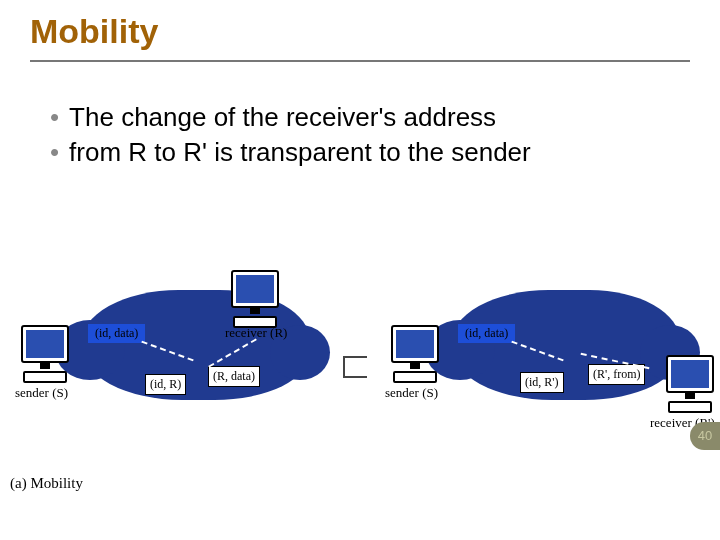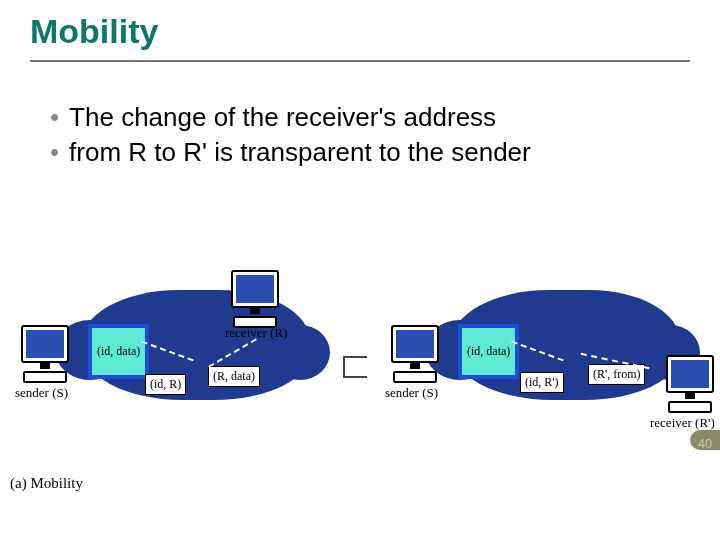"Mobility" .title { color: #0f766e -> #a16207 }
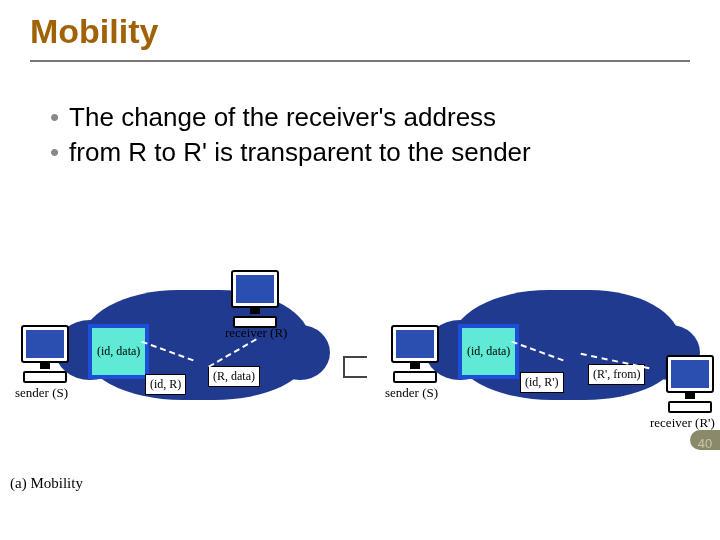"(id, data)" .pkt { background: #5eead4 -> #1d4ed8; border: 4px solid #1d4ed8 -> 2px solid #1d4ed8; padding: 16px 5px -> 0 5px }
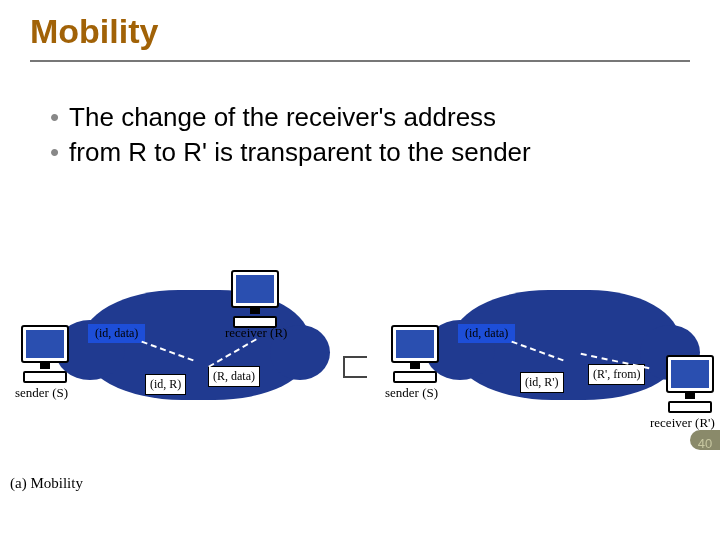"40" .corner { height: 20px -> 28px }
